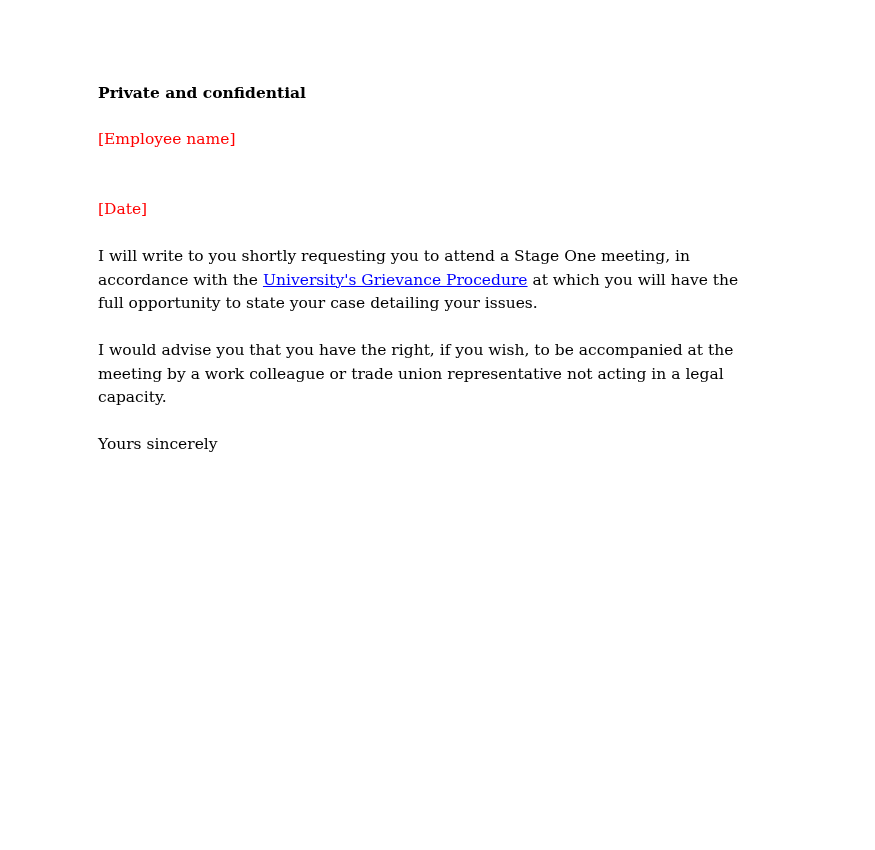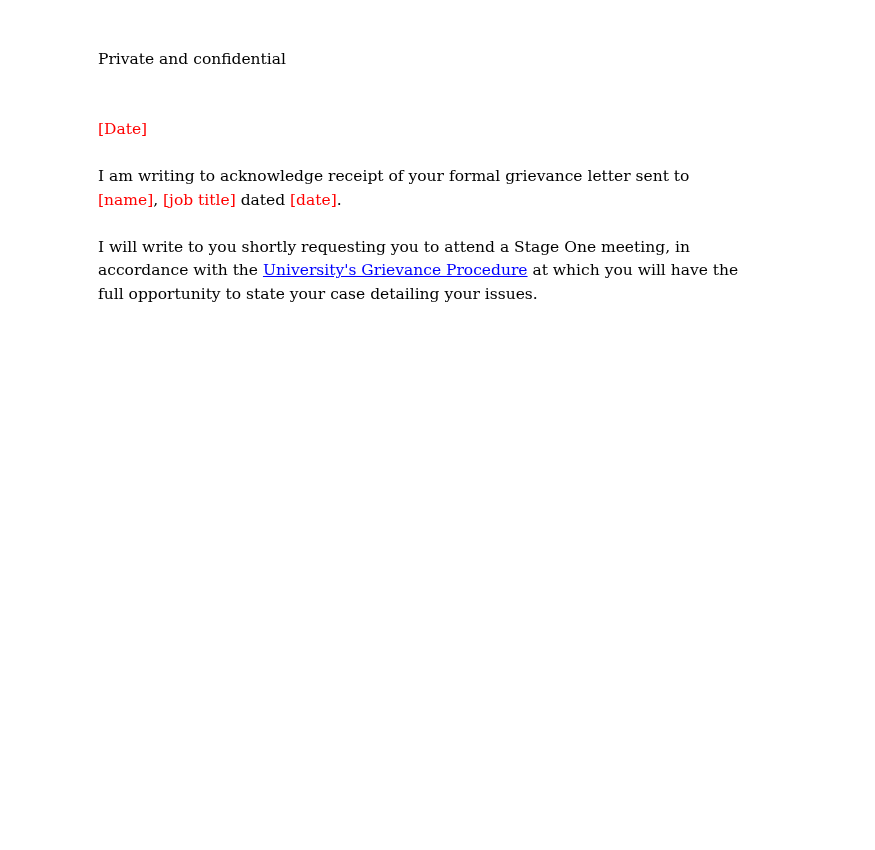"Private and confidential" .bold { font-weight: normal -> bold; margin-top: none -> 33px }
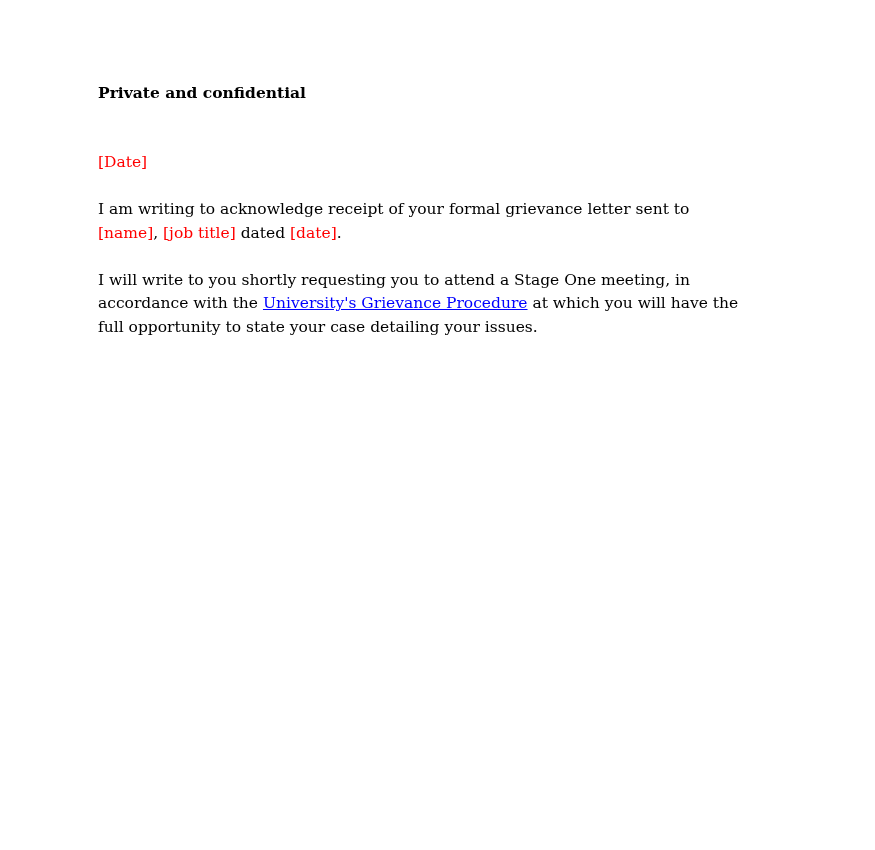"[Employee name]" div.red { html: none -> <div>[Employee name]</div> }
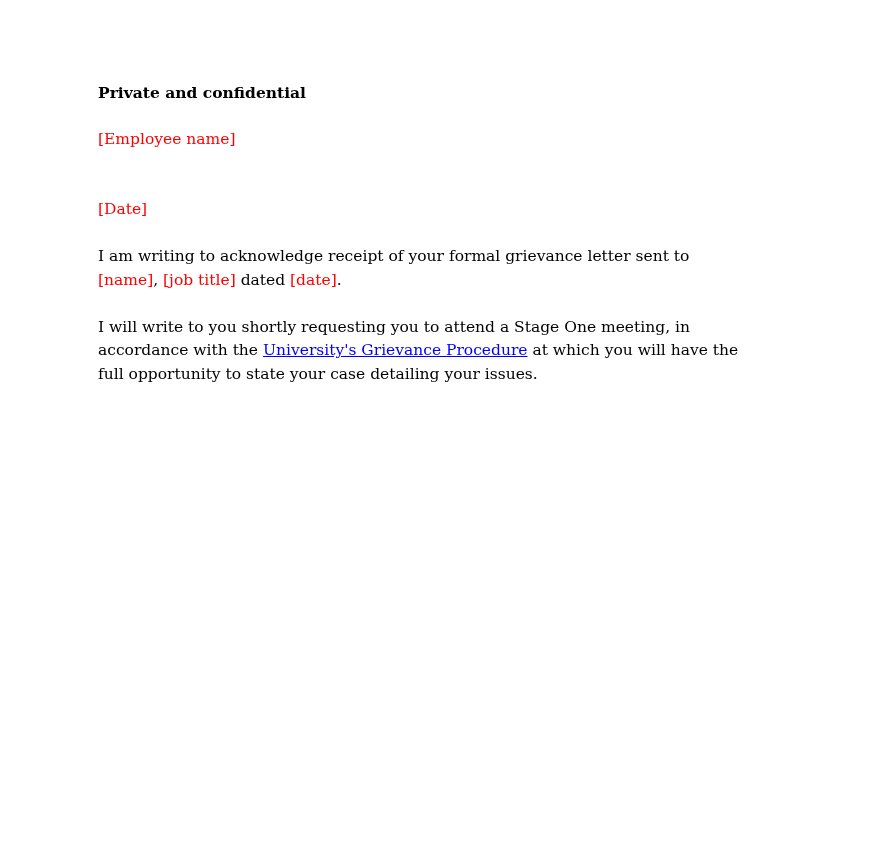"I am writing to acknowledge" div.para { html: <div><span>I am writing to acknowledge receipt of your formal grievance letter sent to </span><span>[name]</span><span>, </span><span>[job title]</span><span> dated </span><span>[date]</span><span>.</span></div> -> none }
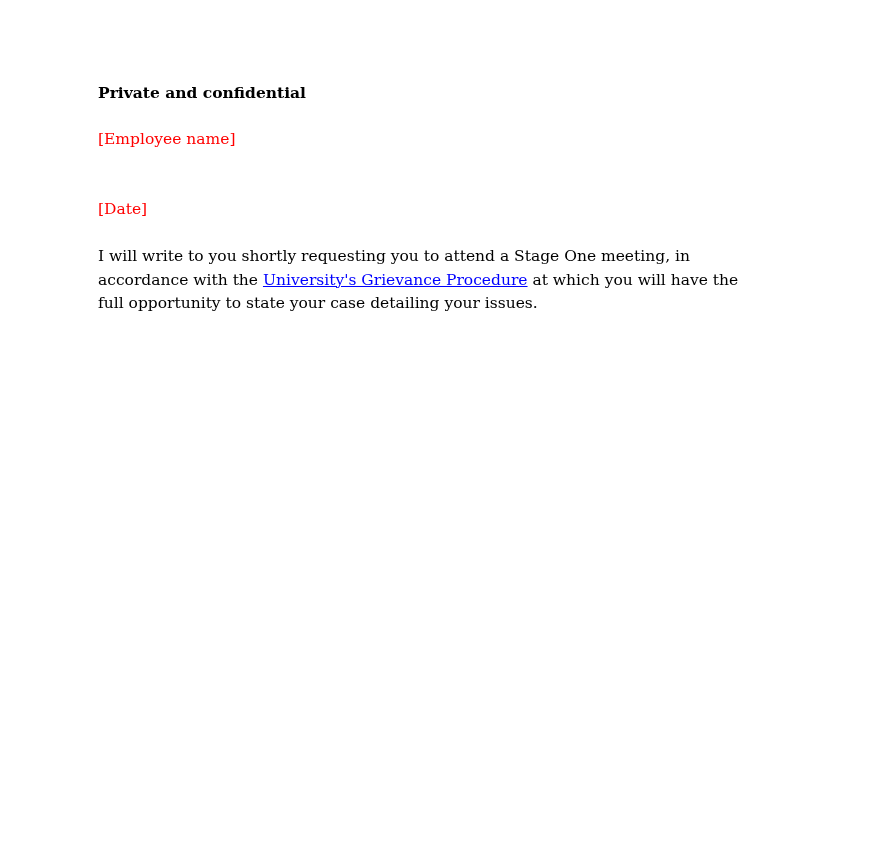"I would advise you that" div.para { html: none -> <div>I would advise you that you have the right, if you wish, to be accompanied at the meeting by a work colleague or trade union representative not acting in a legal capacity.</div> }
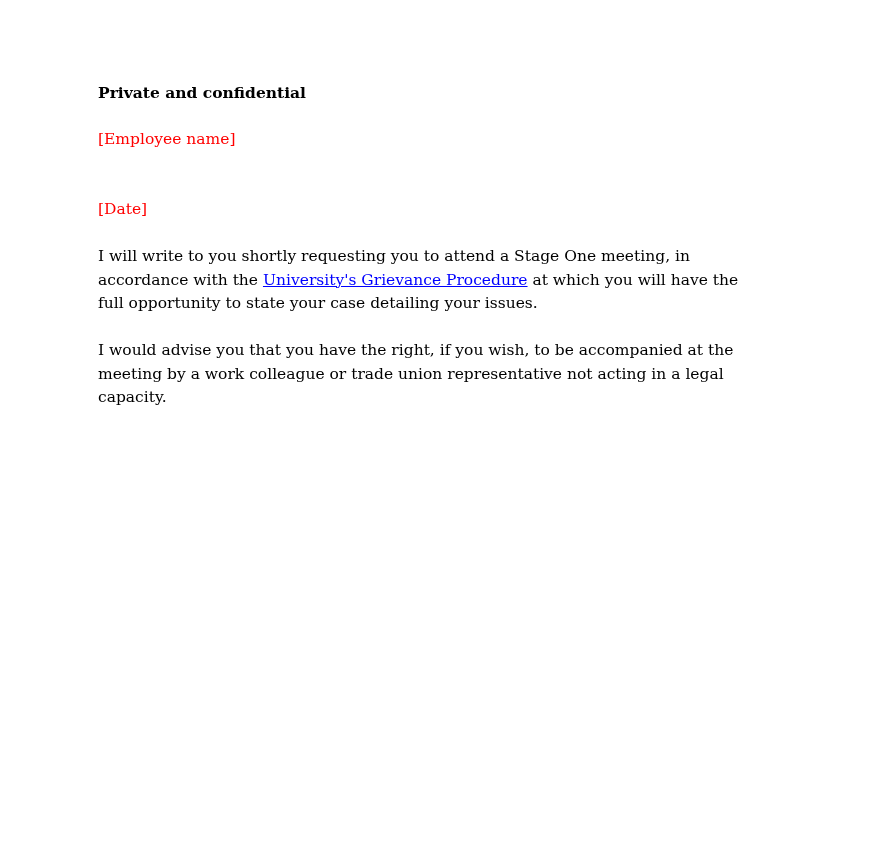"Yours sincerely" div.para { html: none -> <div>Yours sincerely</div> }
